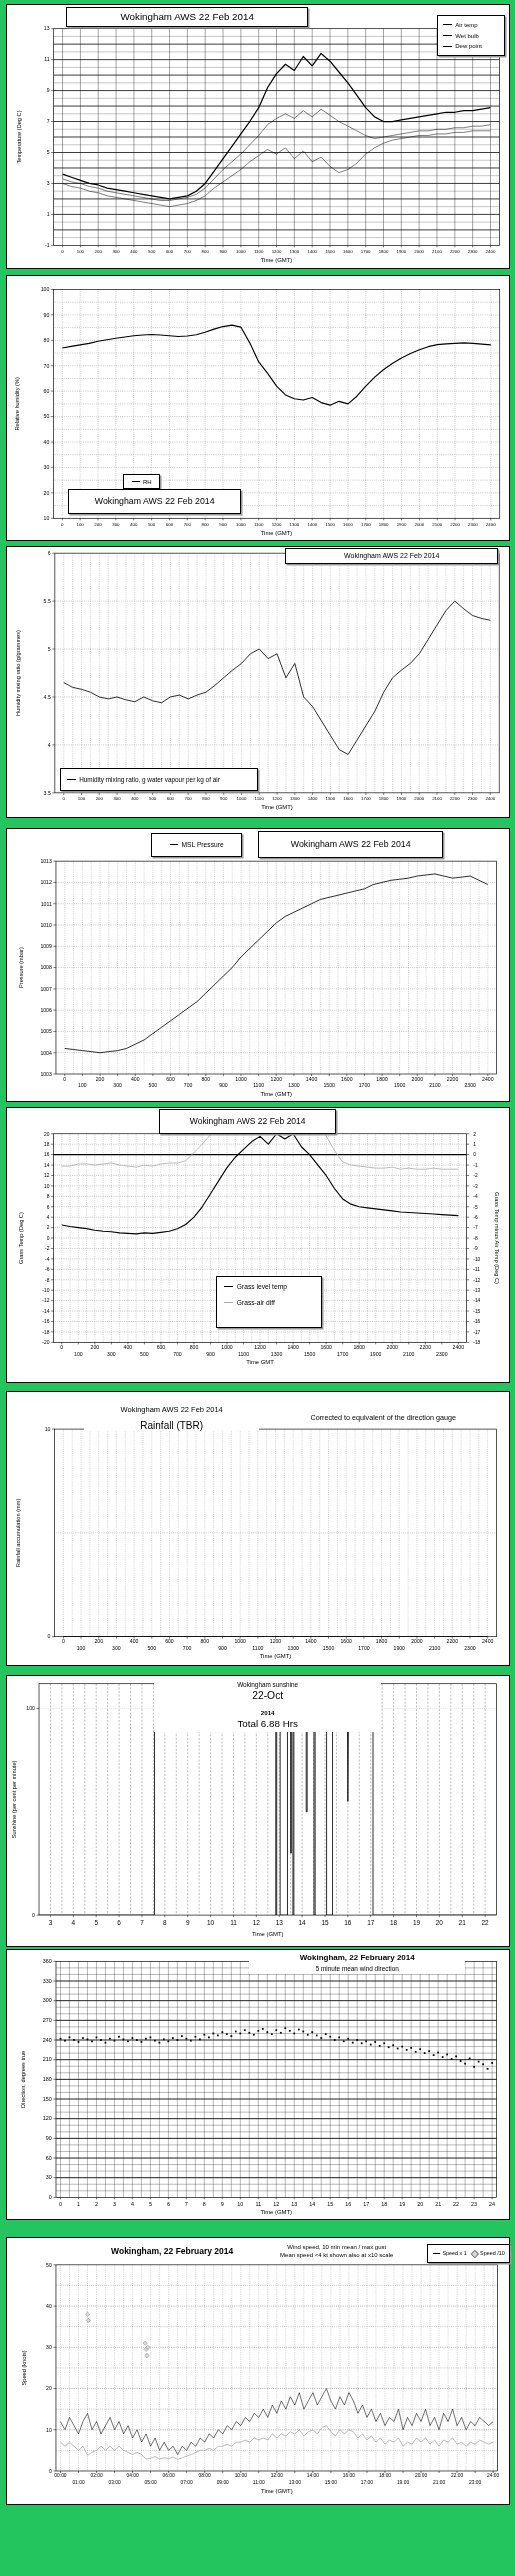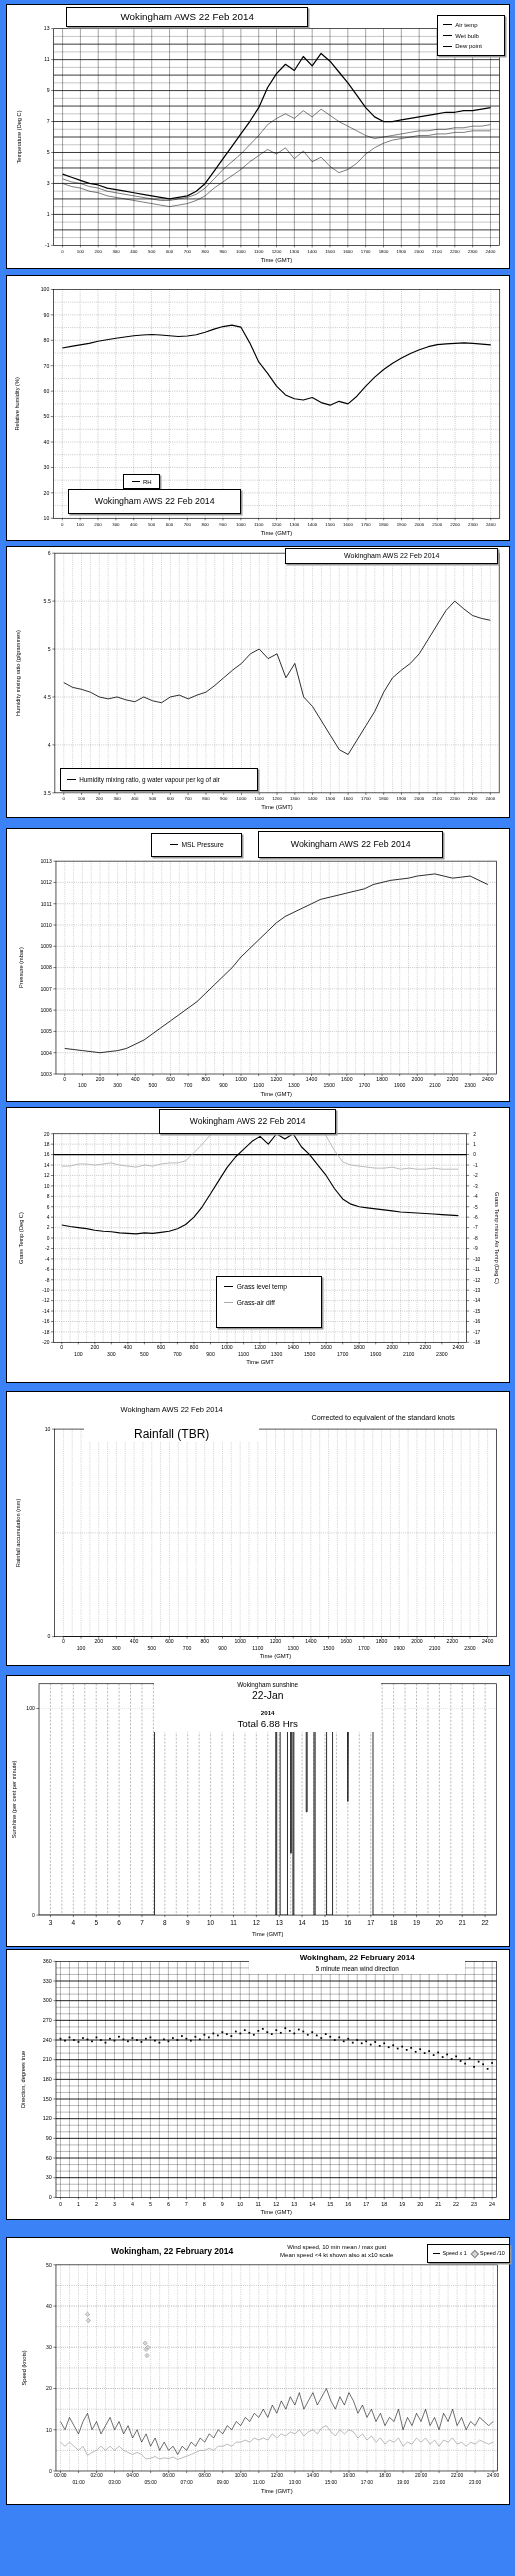"Wokingham AWS 22 Feb 2014" #page { background: #3b82f6 -> #22c55e }
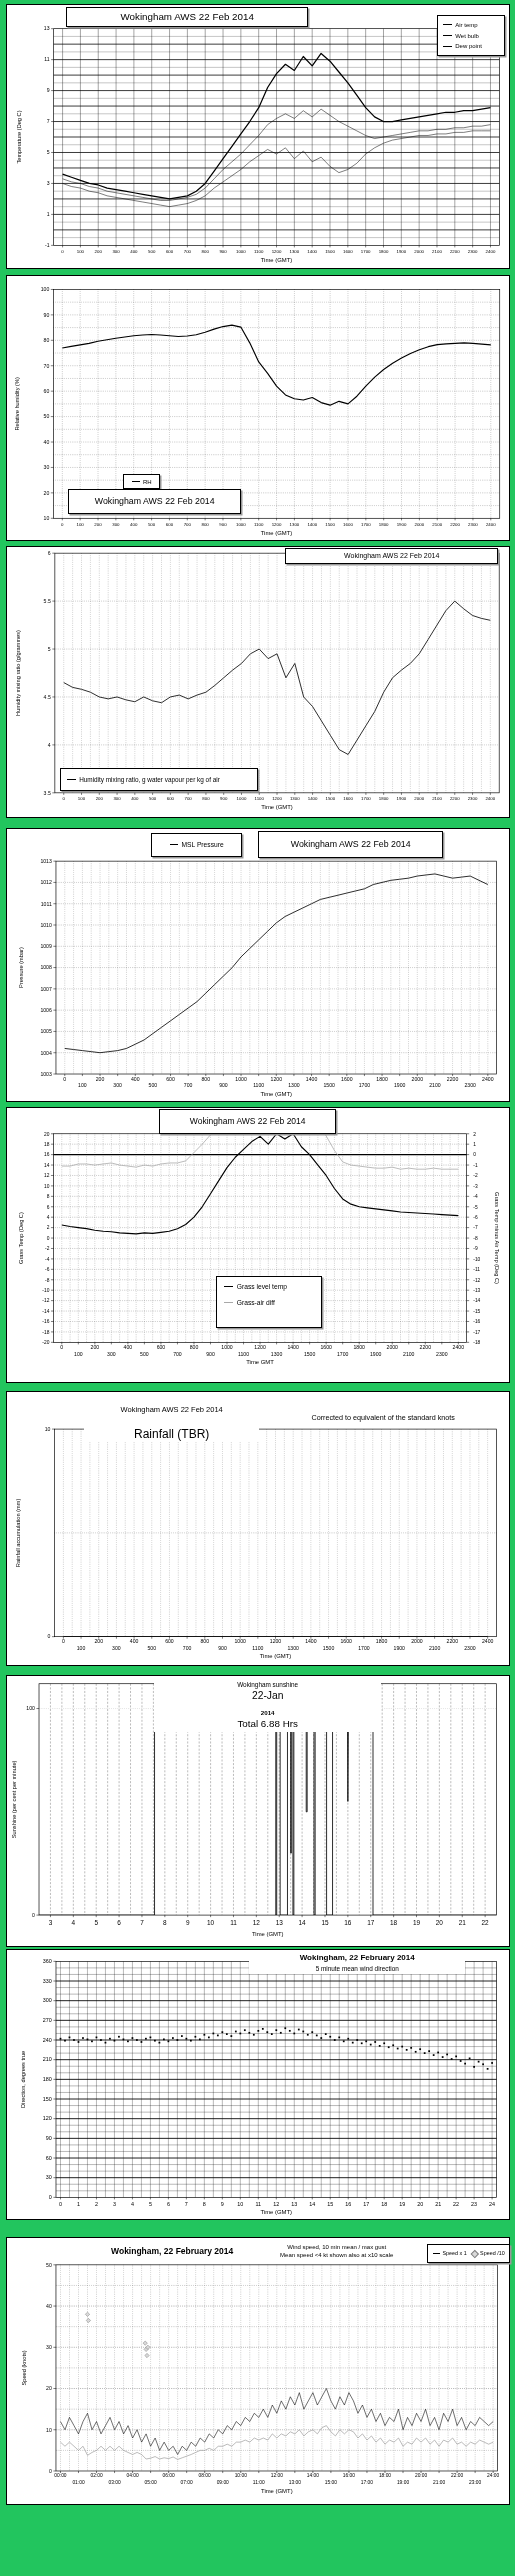"Corrected to equivalent of the" div.ov { text: standard knots -> direction gauge }
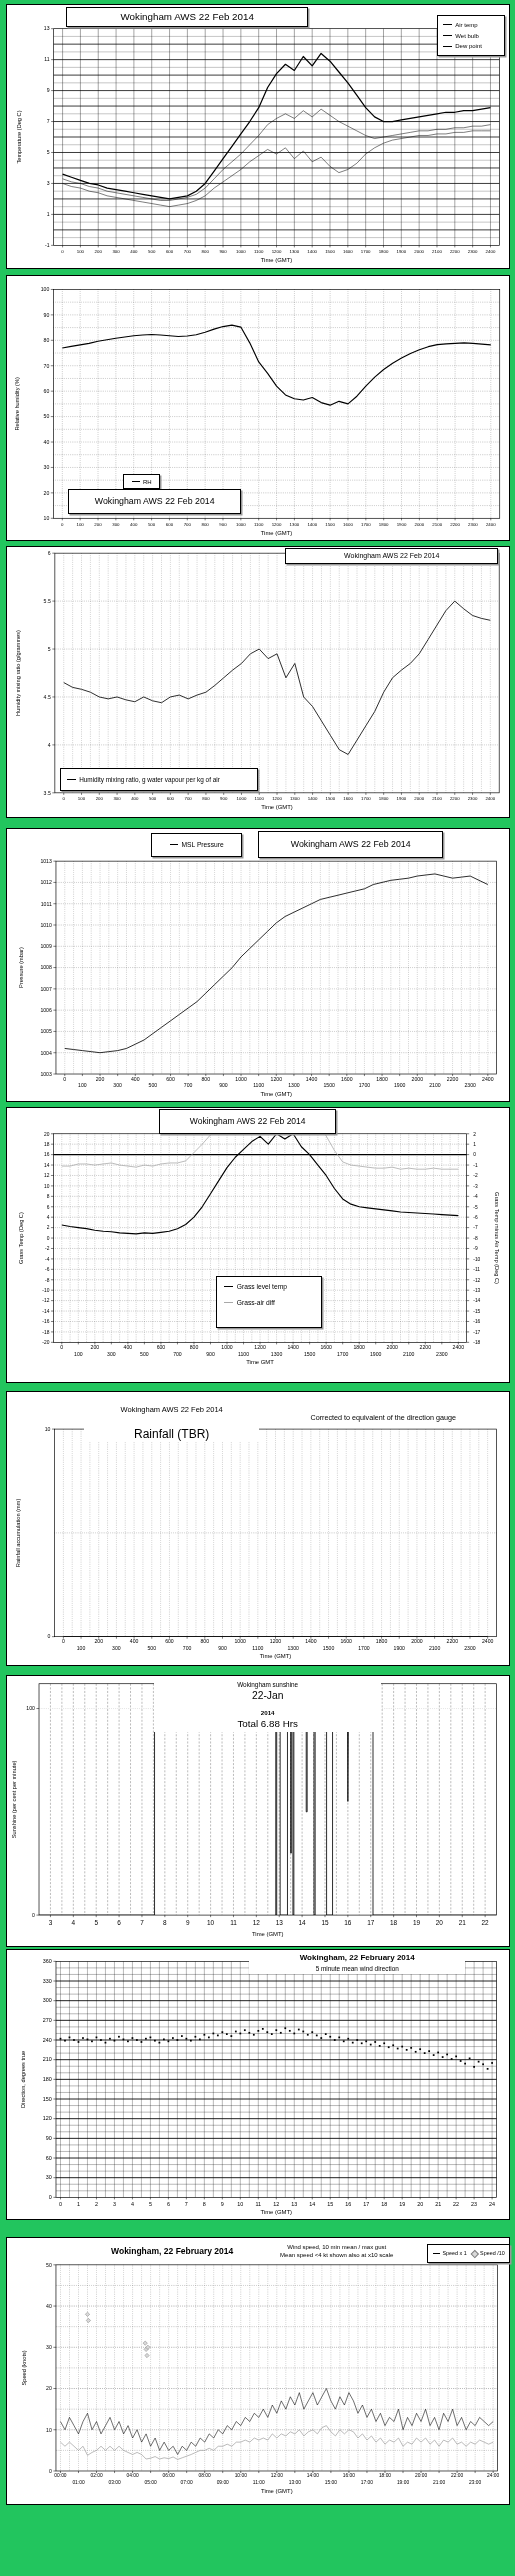"Rainfall (TBR)" div { font-size: 12px -> 10px; margin-top: 13px -> 6px }
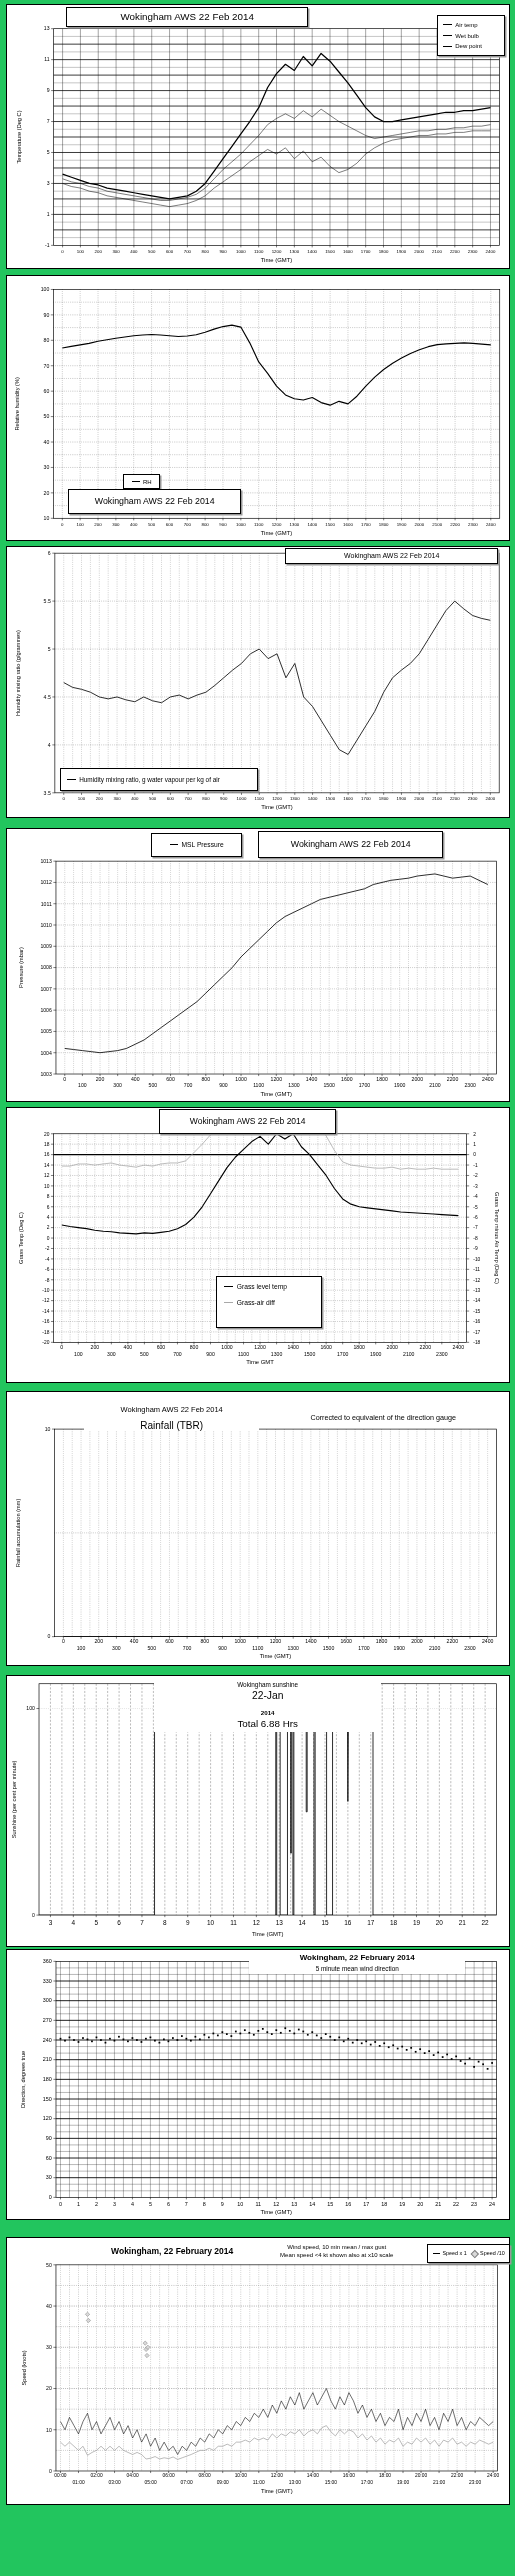"22-Jan" div { text: 22-Jan -> 22-Oct }
